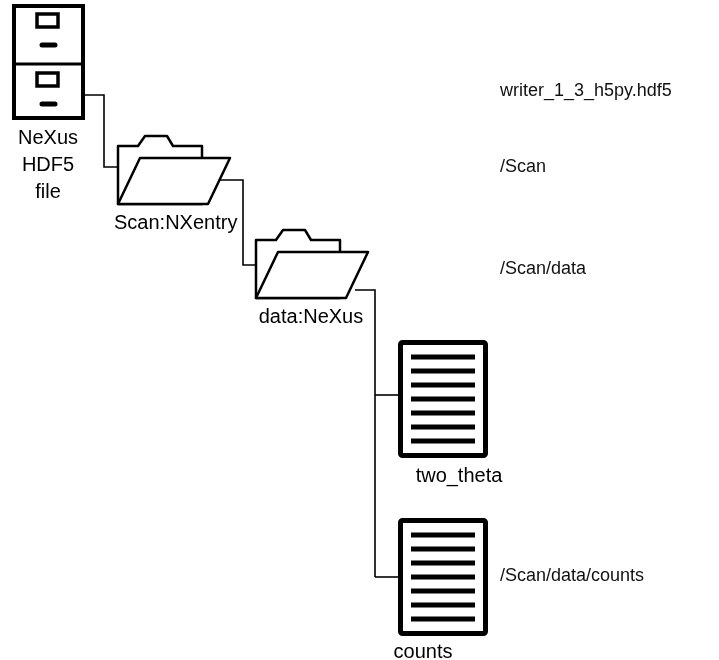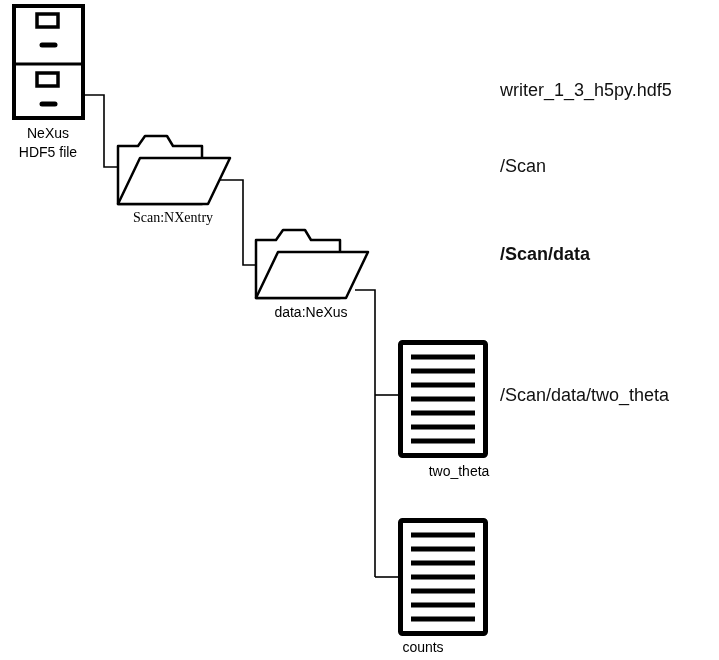"NeXus" .caption { font-size: 14px -> 20px }
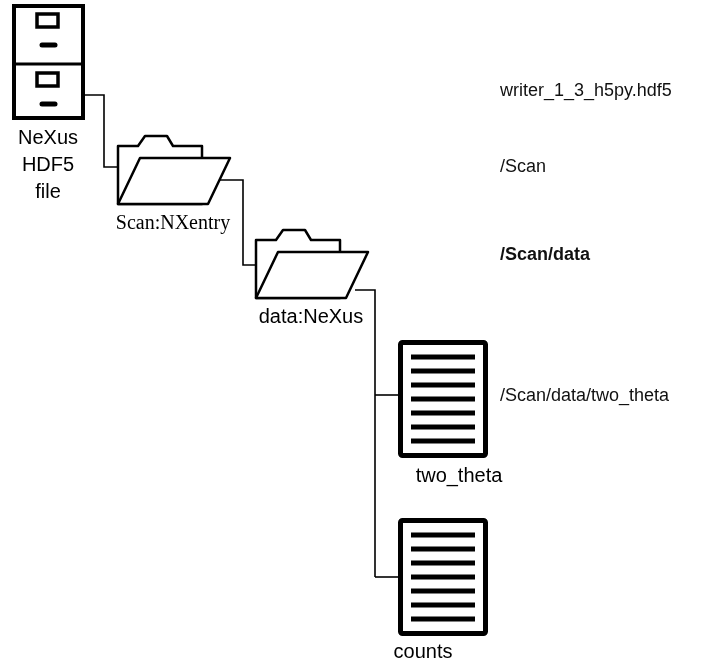"Scan:NXentry" div.caption { font-family: Liberation Serif, serif -> none }
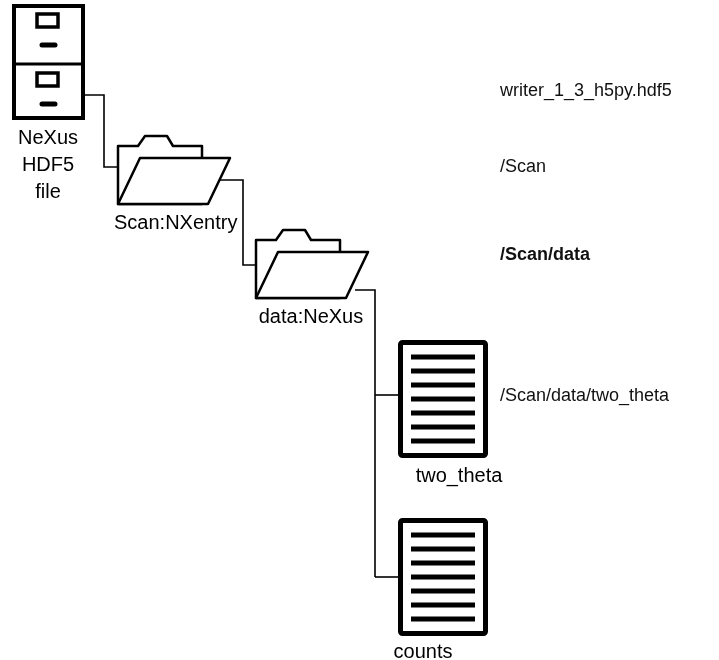"/Scan/data" div.path-label { font-weight: bold -> none; top: 243px -> 257px }
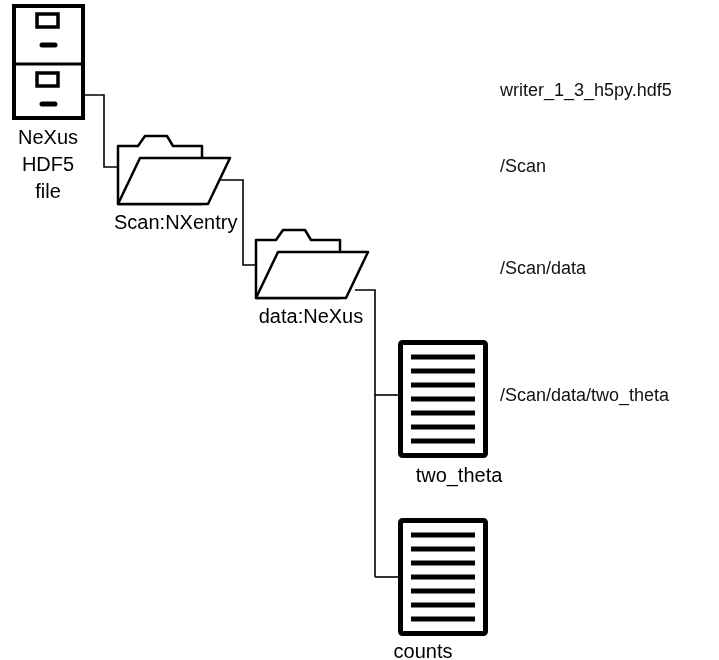"/Scan/data/two_theta" div.path-label { html: <div>/Scan/data/two_theta</div> -> none }
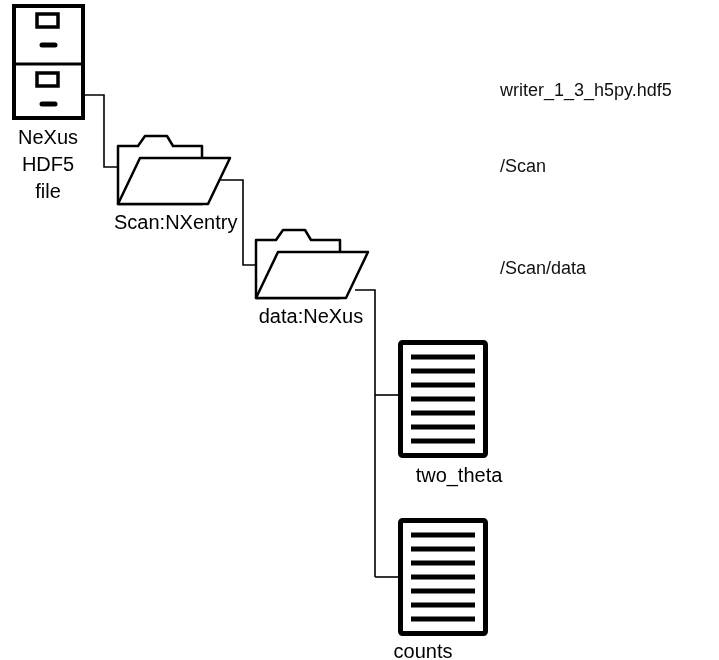"/Scan/data/counts" div.path-label { html: none -> <div>/Scan/data/counts</div> }
